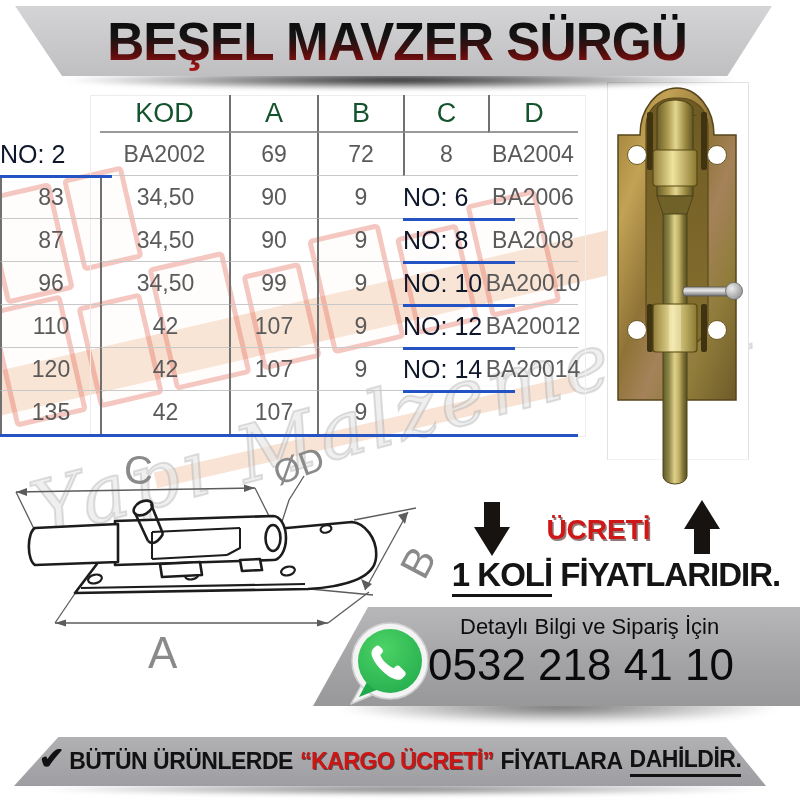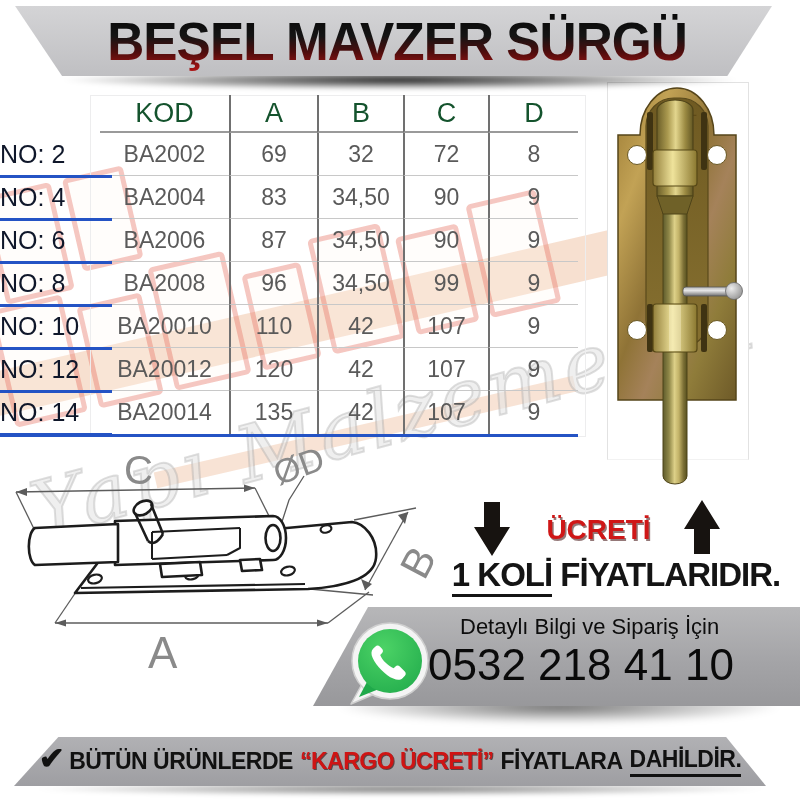"32" div.cell { html: <div>32</div> -> none }
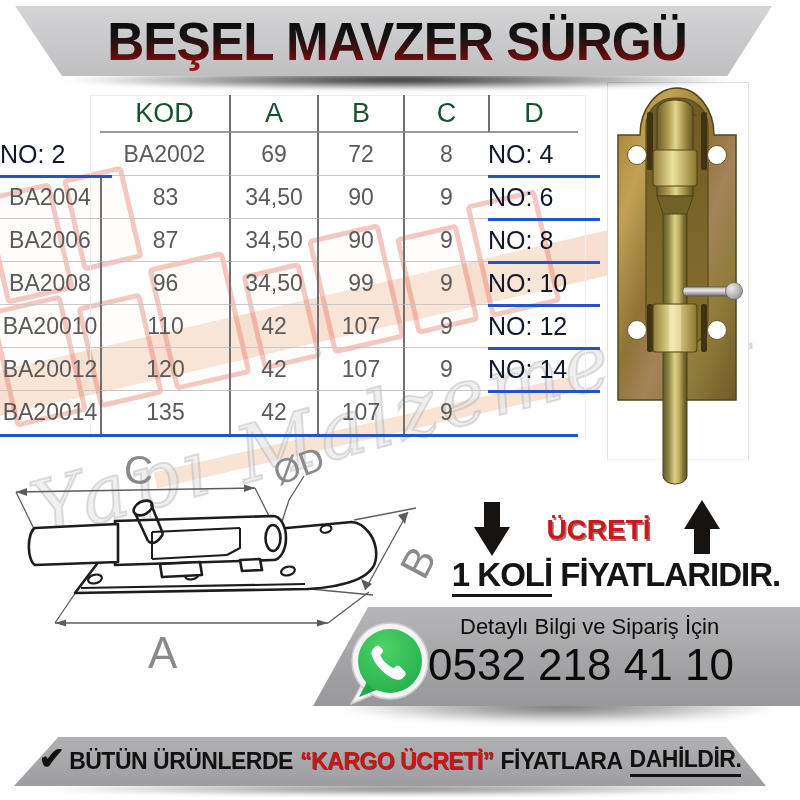"NO: 4" div.nc { html: <div>NO: 4</div> -> none }
